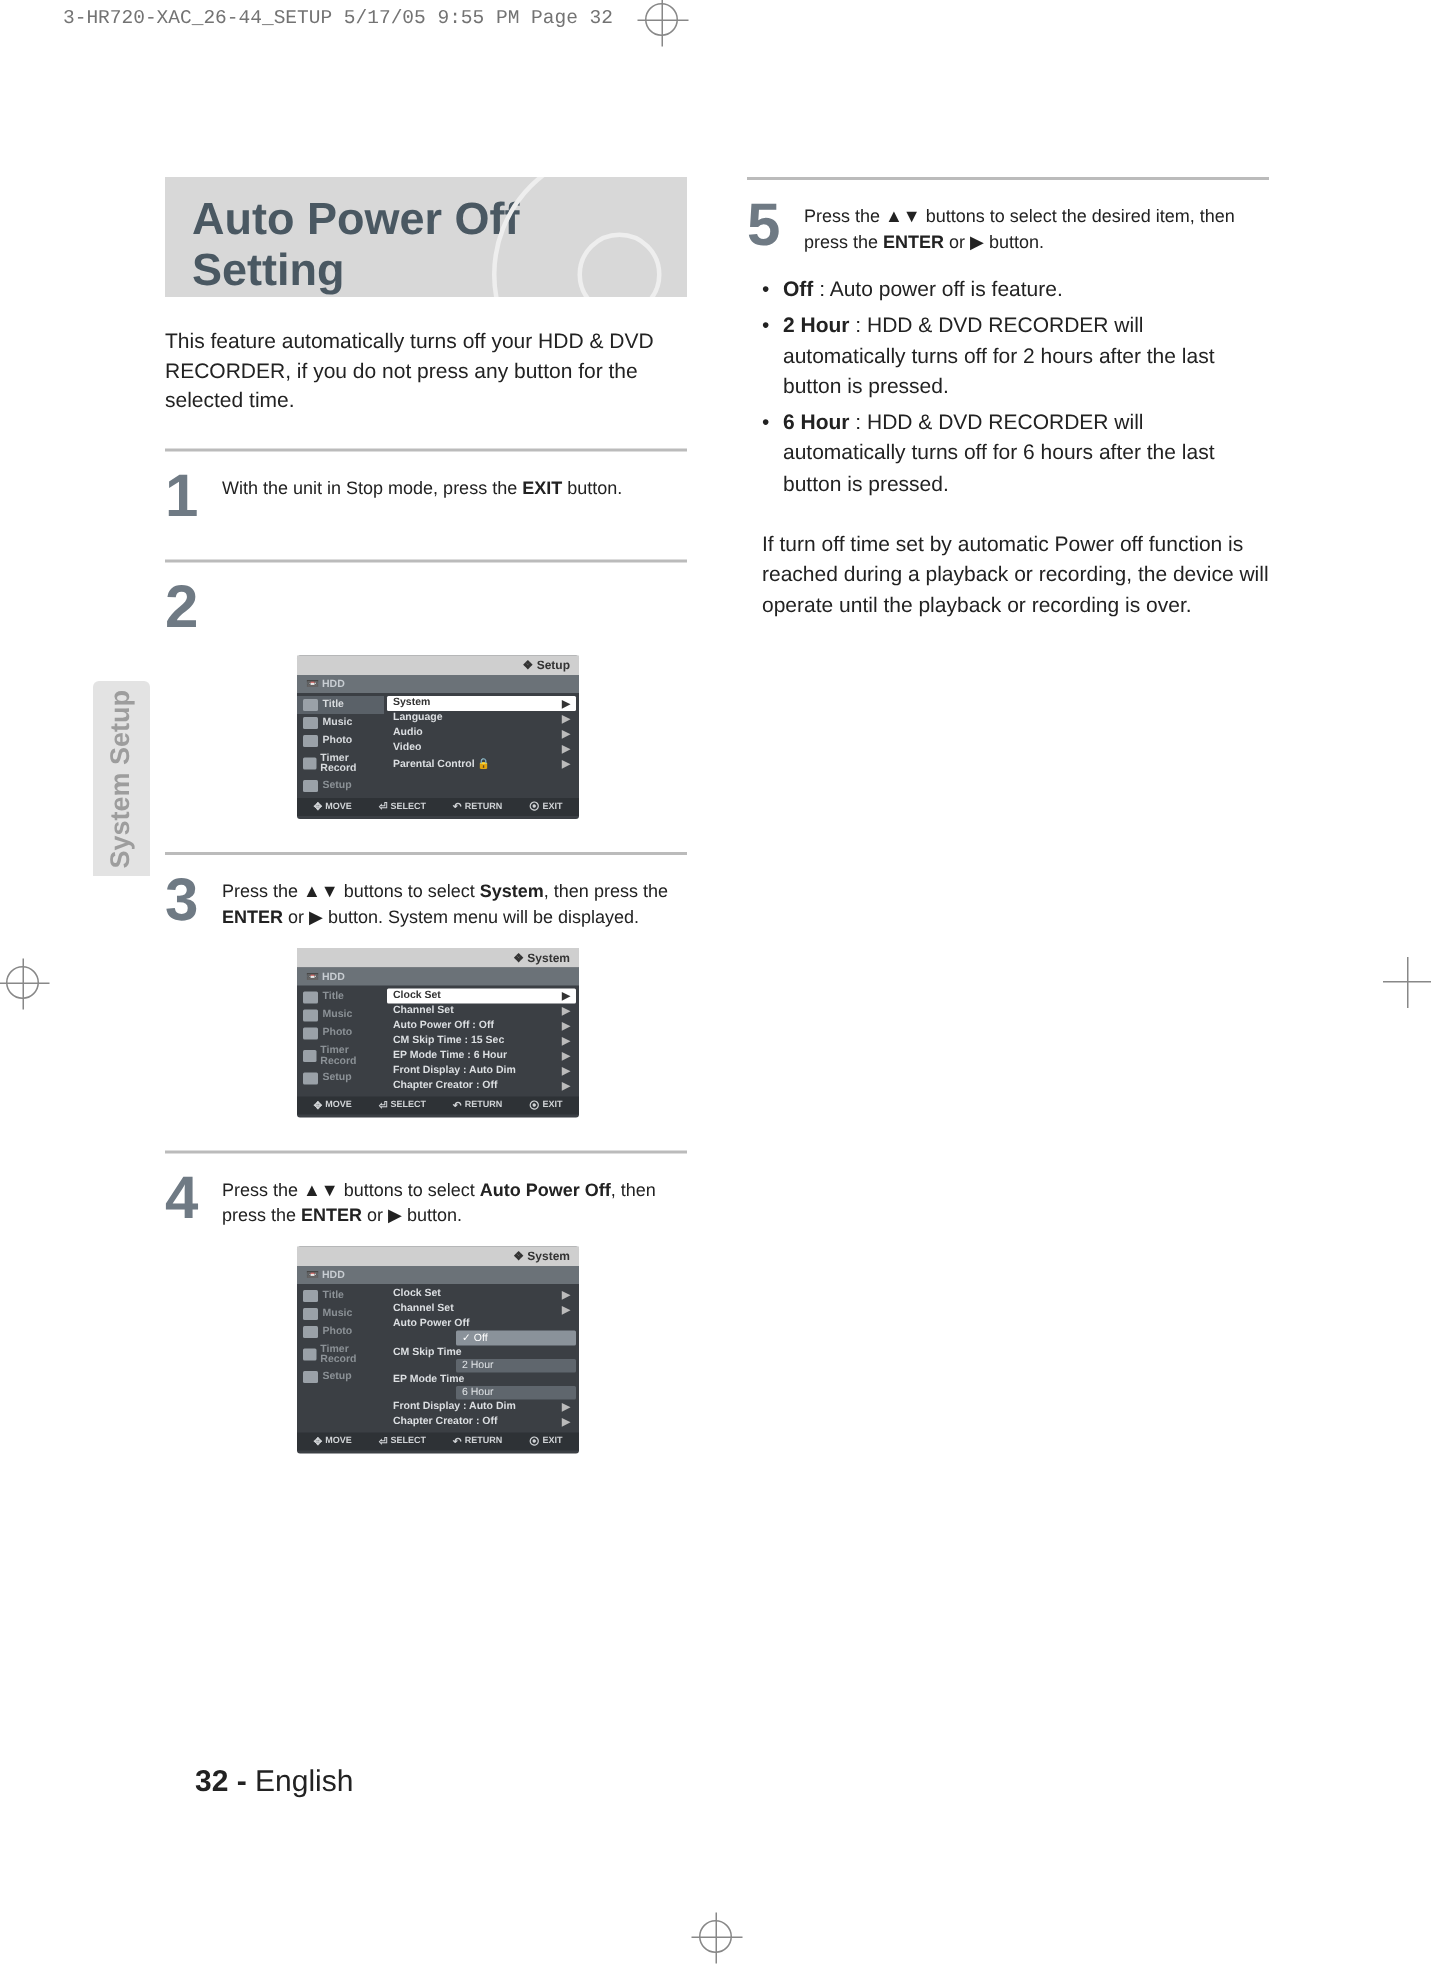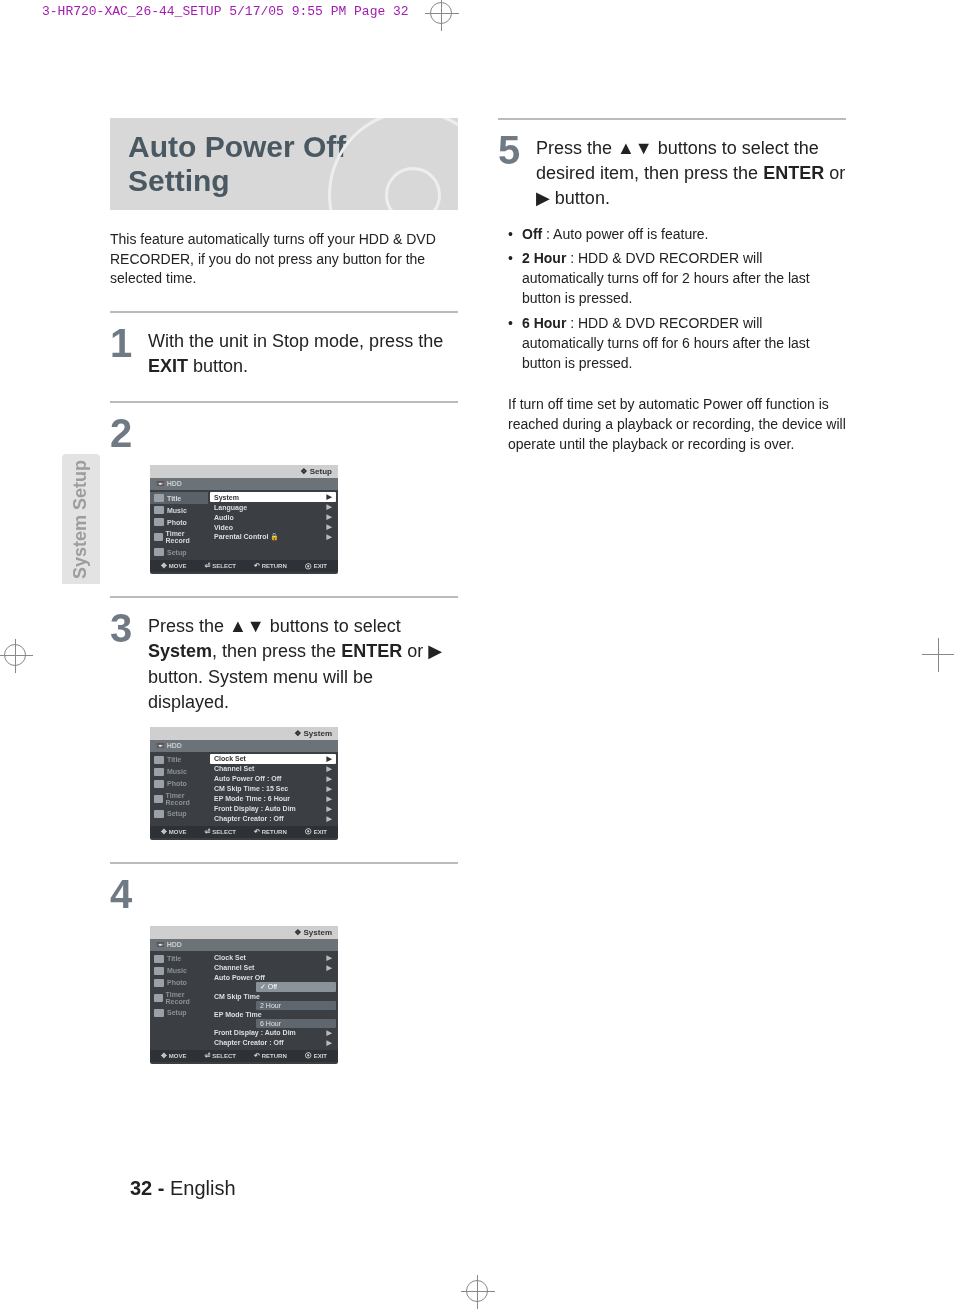"3-HR720-XAC_26-44_SETUP 5/17/05 9:55 PM" .crop-header { color: #a21caf -> #737373 }
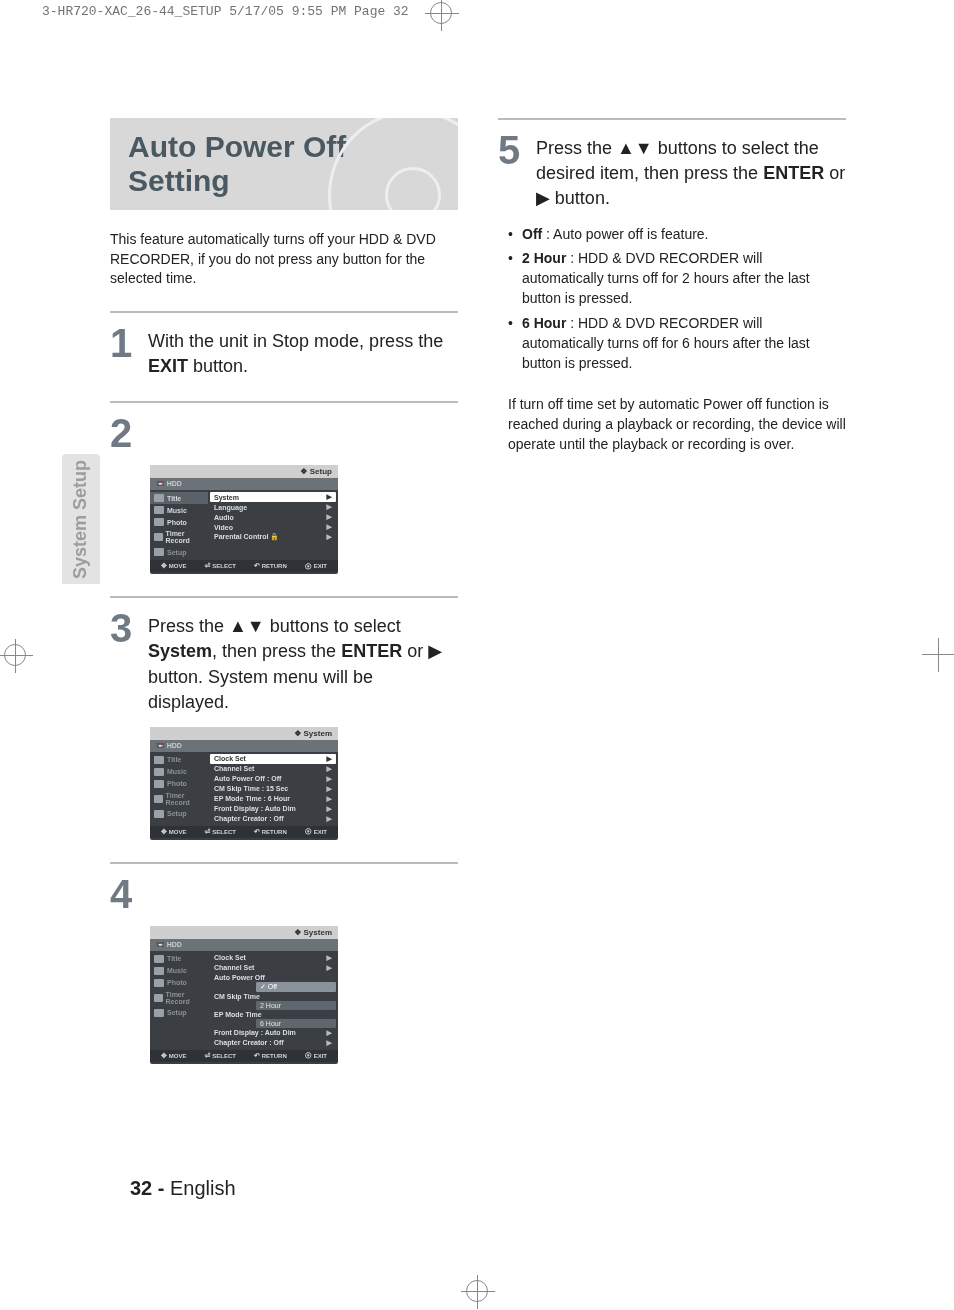"Auto Power Off Setting" .title-banner { height: 92px -> 80px }
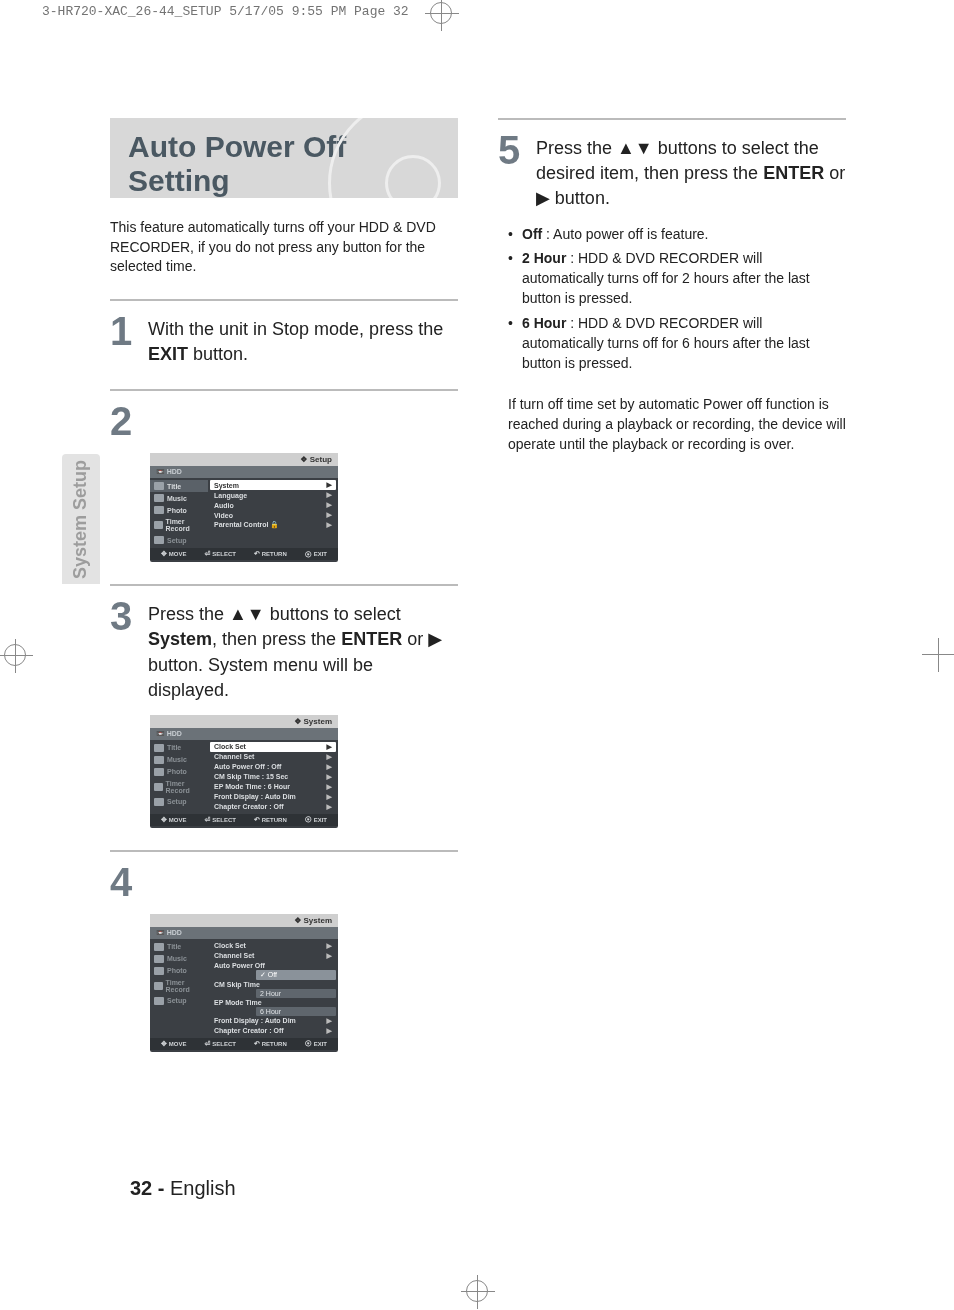"Press the ▲▼ buttons to" .step-text { font-size: 18px -> 12px }
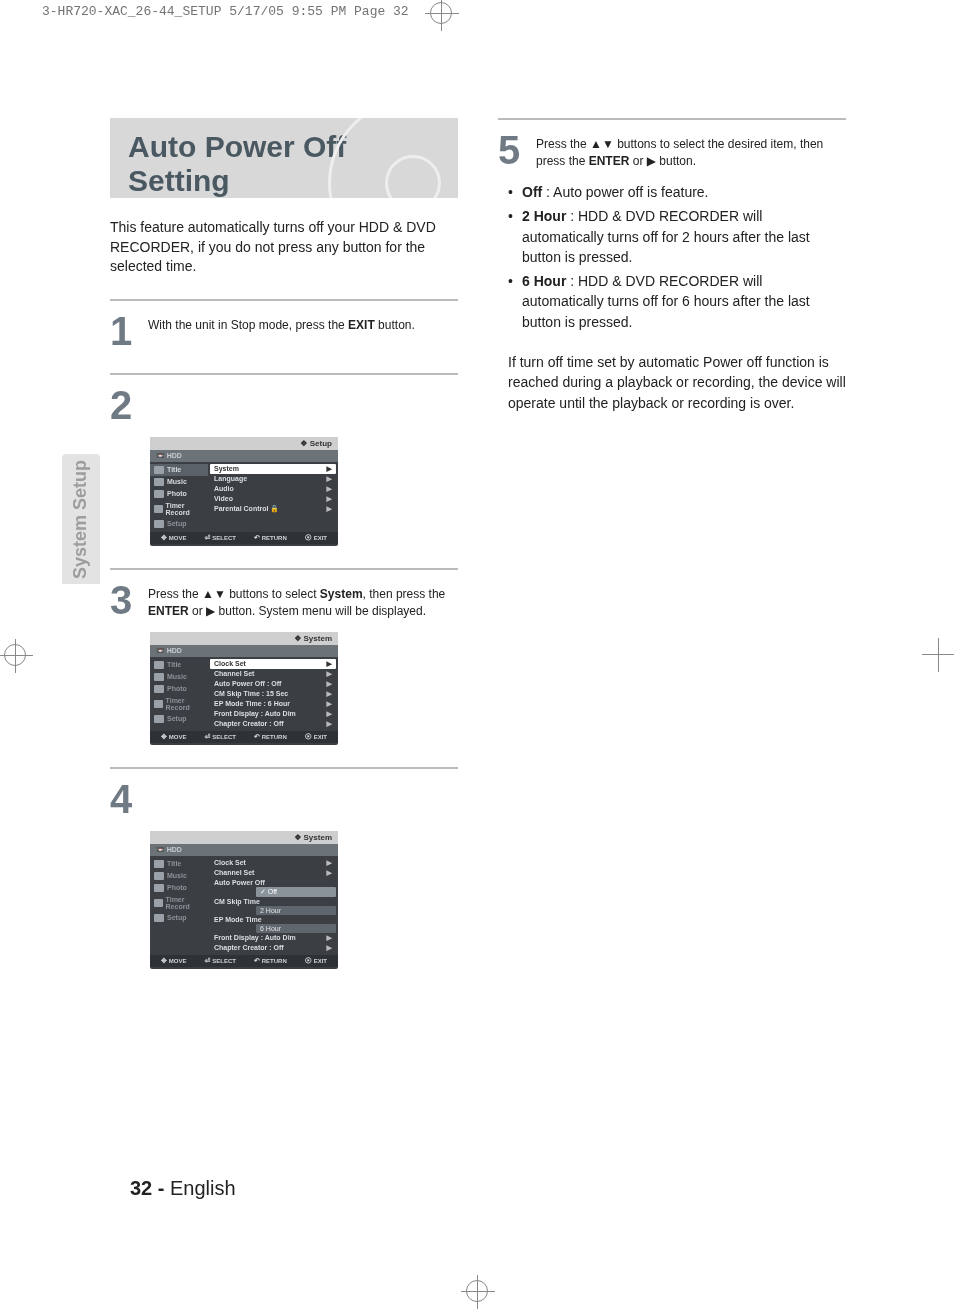"❖ Setup" .screen { margin: 12px auto 8px 40px -> 12px auto 8px 88px }
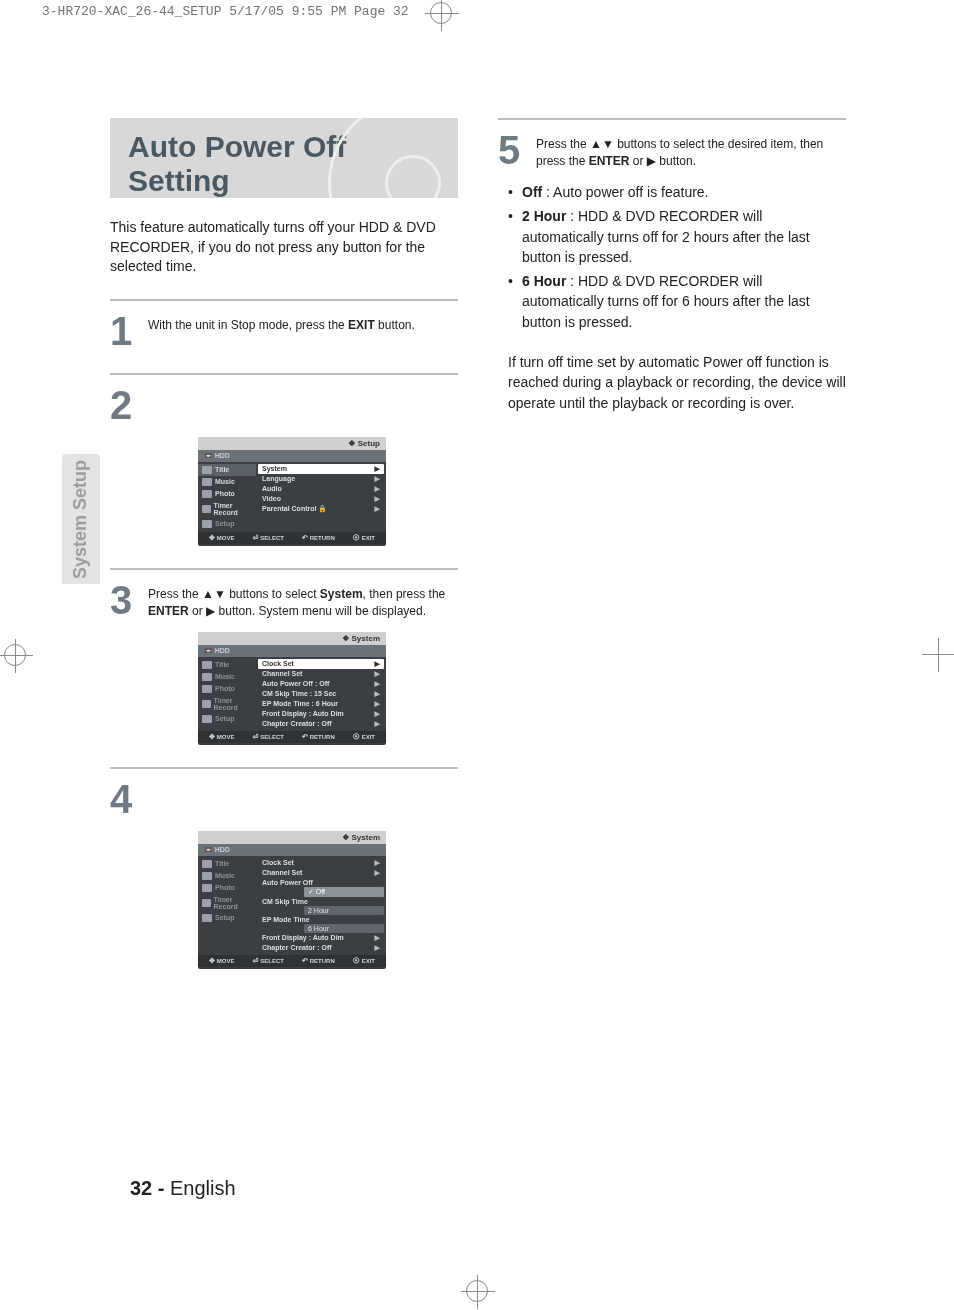"Press the ▲▼ buttons to select Auto" div.step-text { html: none -> <div> <span>Press the </span><span>▲▼</span><span> buttons to select </span><b>Auto Power Off</b><span>, then press the </span><b>ENTER</b><span> or </span><span>▶</span><span> button.</span> </div> }
